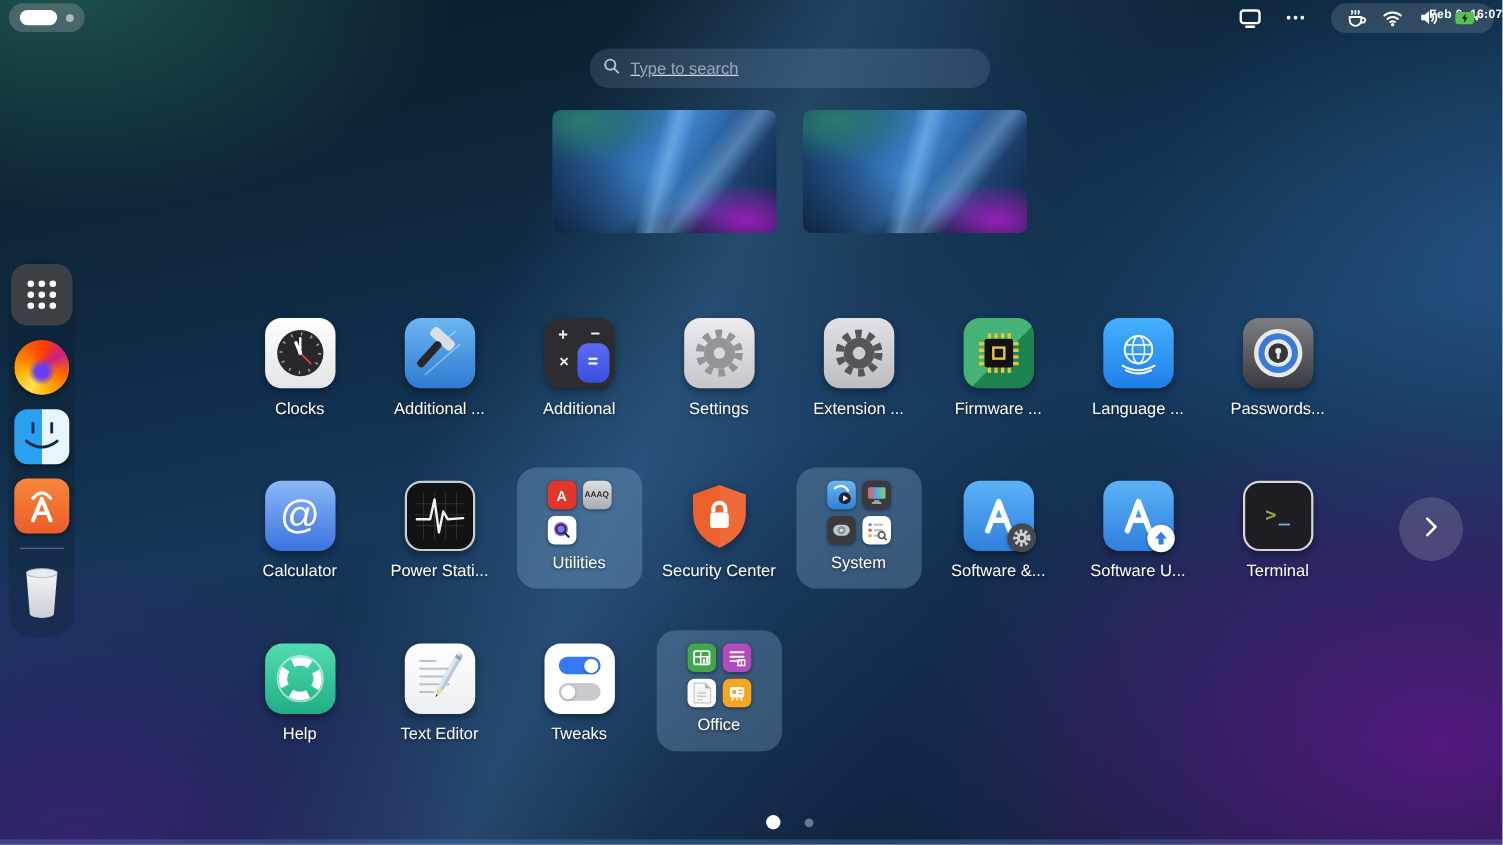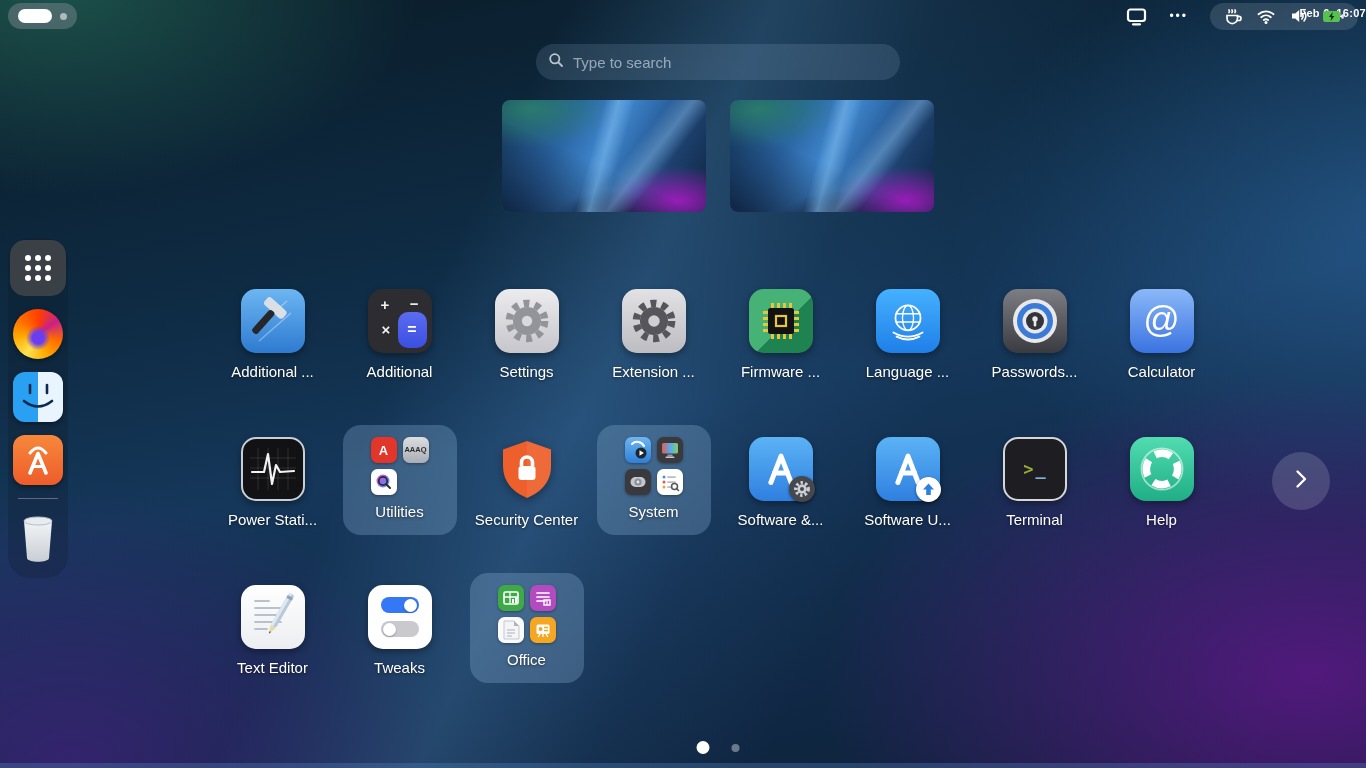"Type to search" .search input { text-decoration: none -> underline }
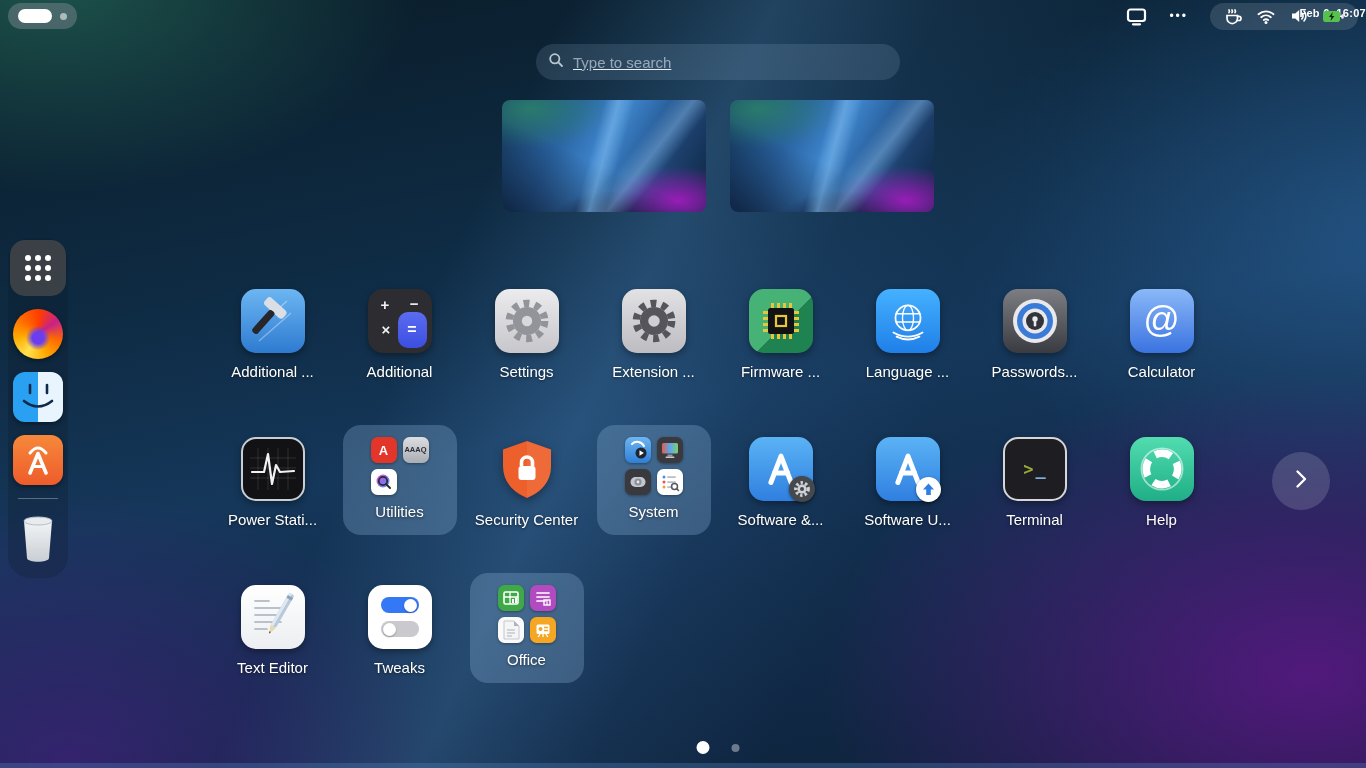"Clocks" div.cell { html: none -> <div> <div> <svg> <circle></circle> <circle></circle> <line></line> <line></line> <line></line> <circle></circle> </svg> </div> <div>Clocks</div> </div> }
